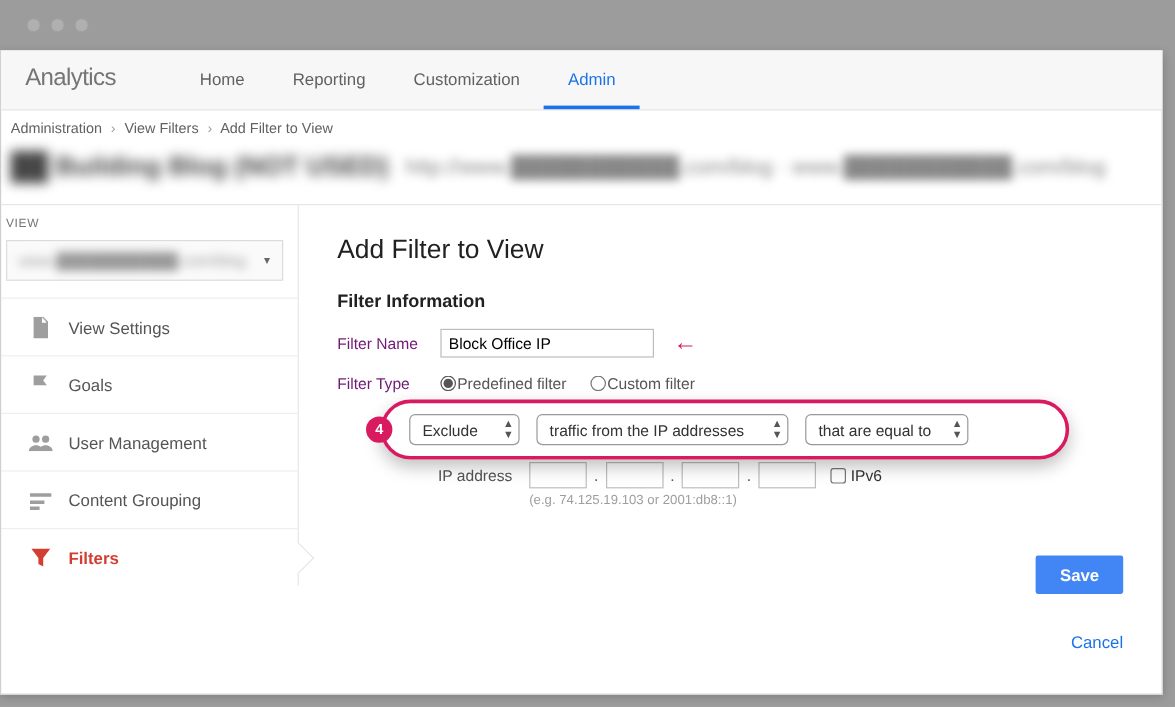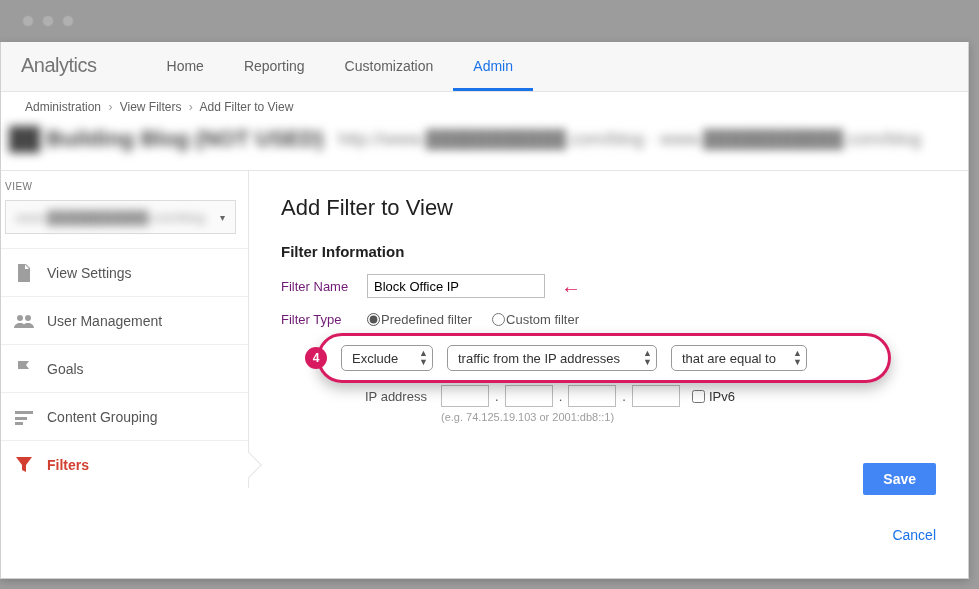"Administration › View Filters ›" .breadcrumb { padding: 8px 24px -> 8px 8px }
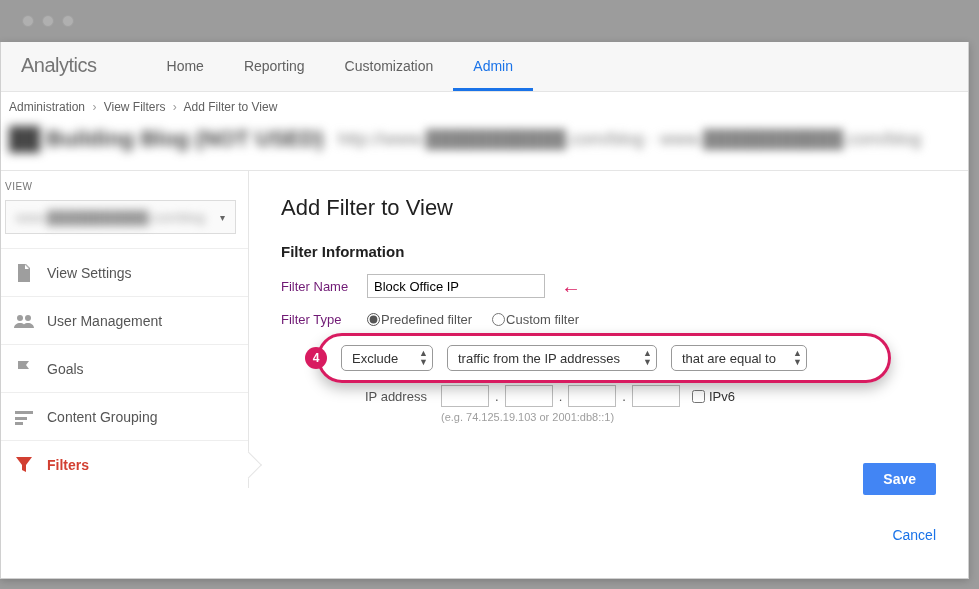"View Settings" .navlist li { padding: 0 12px -> 0 22px }
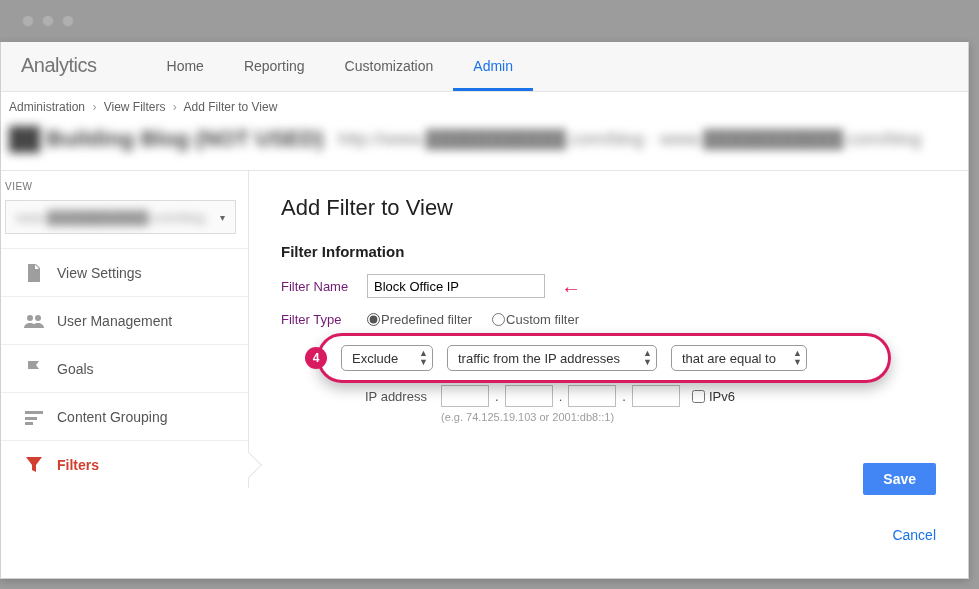"User Management" li { order: before "Goals" -> after "Goals" }
